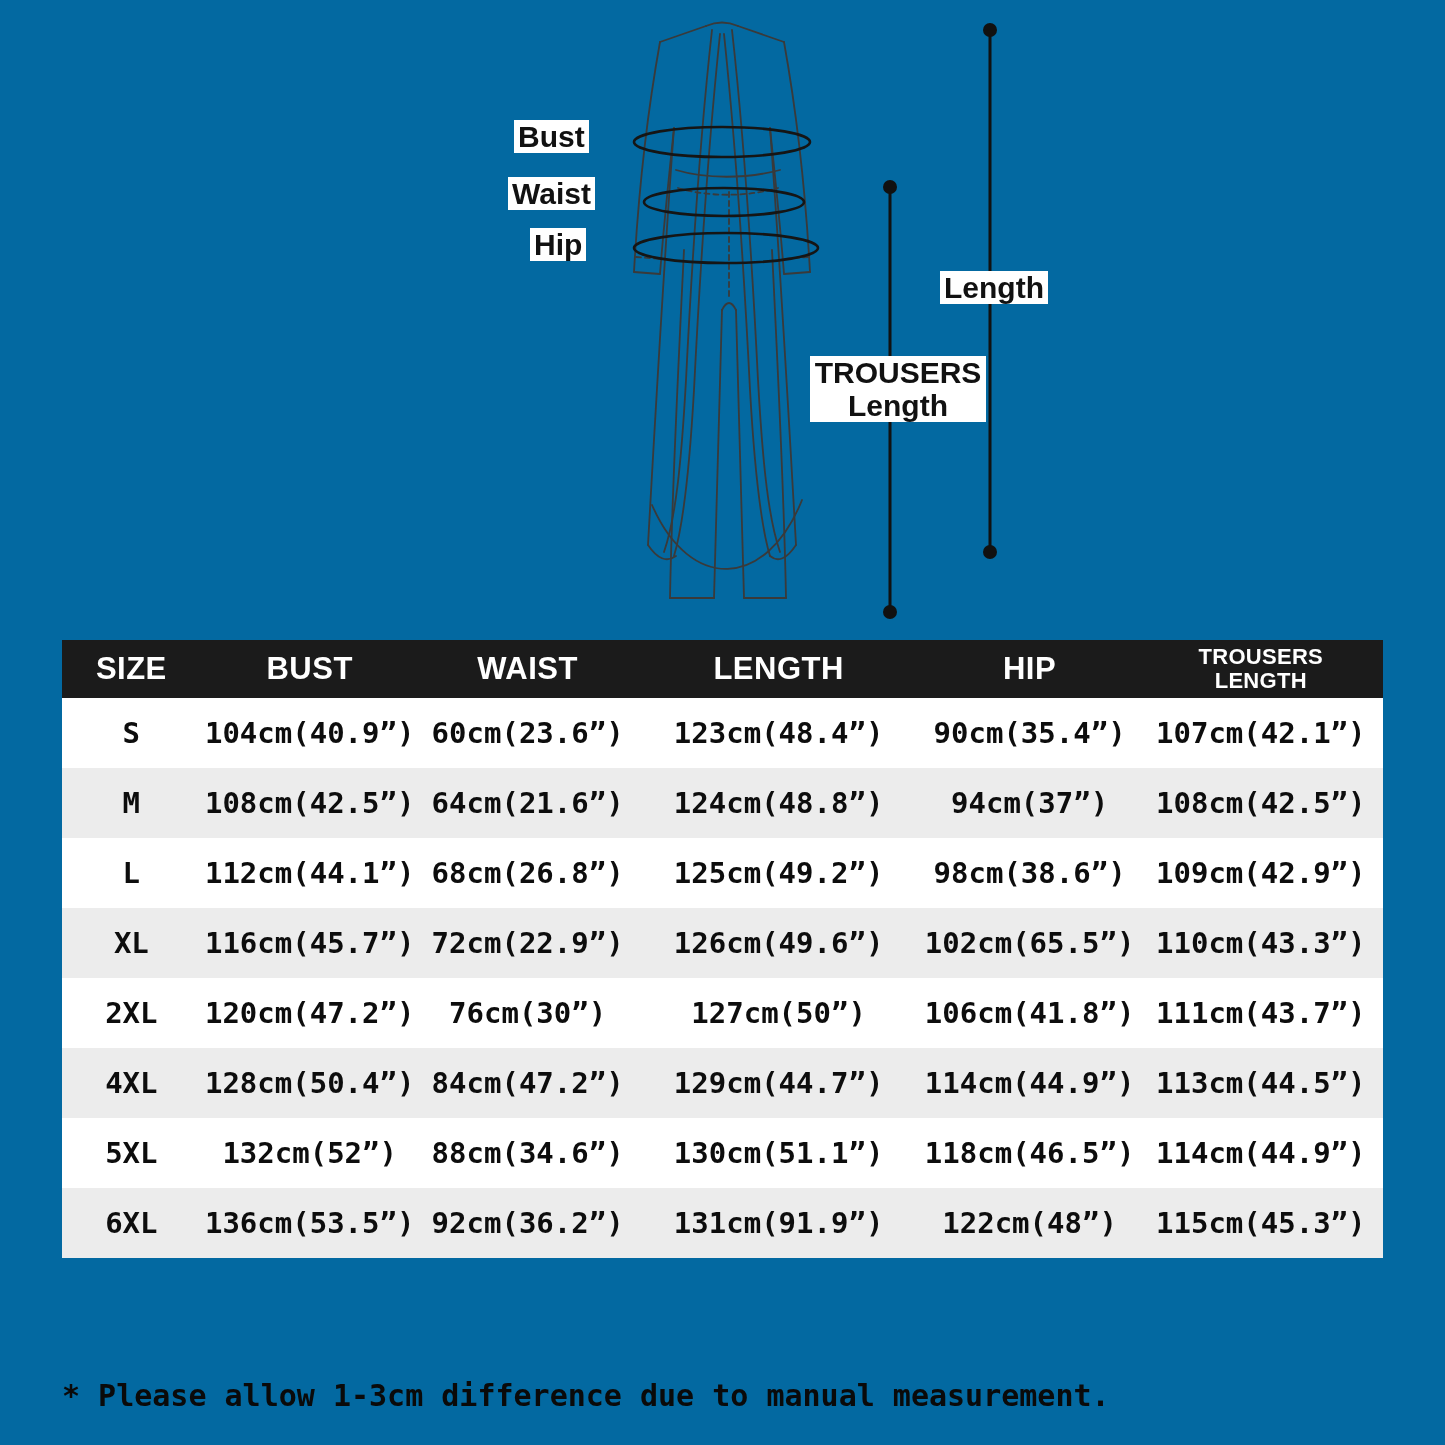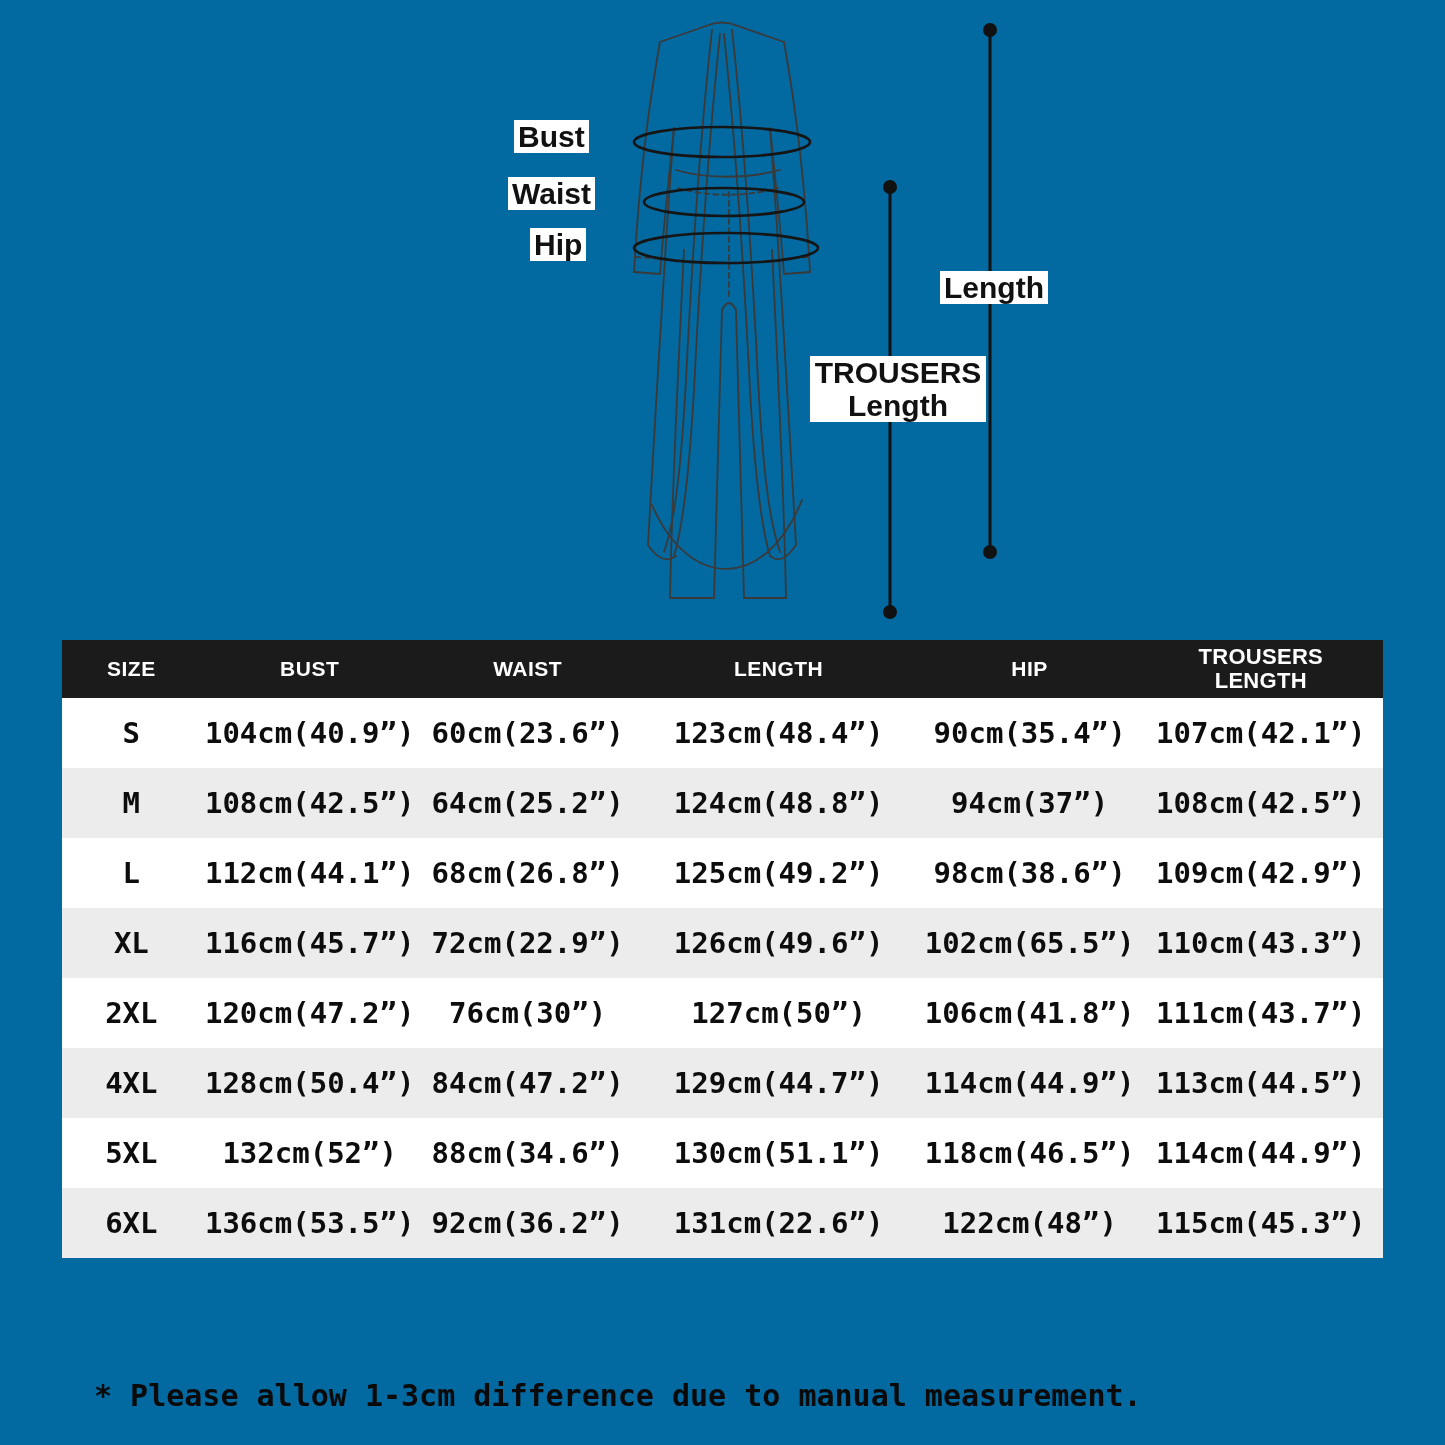"SIZE" table.size-table thead th { font-size: 21px -> 31px }
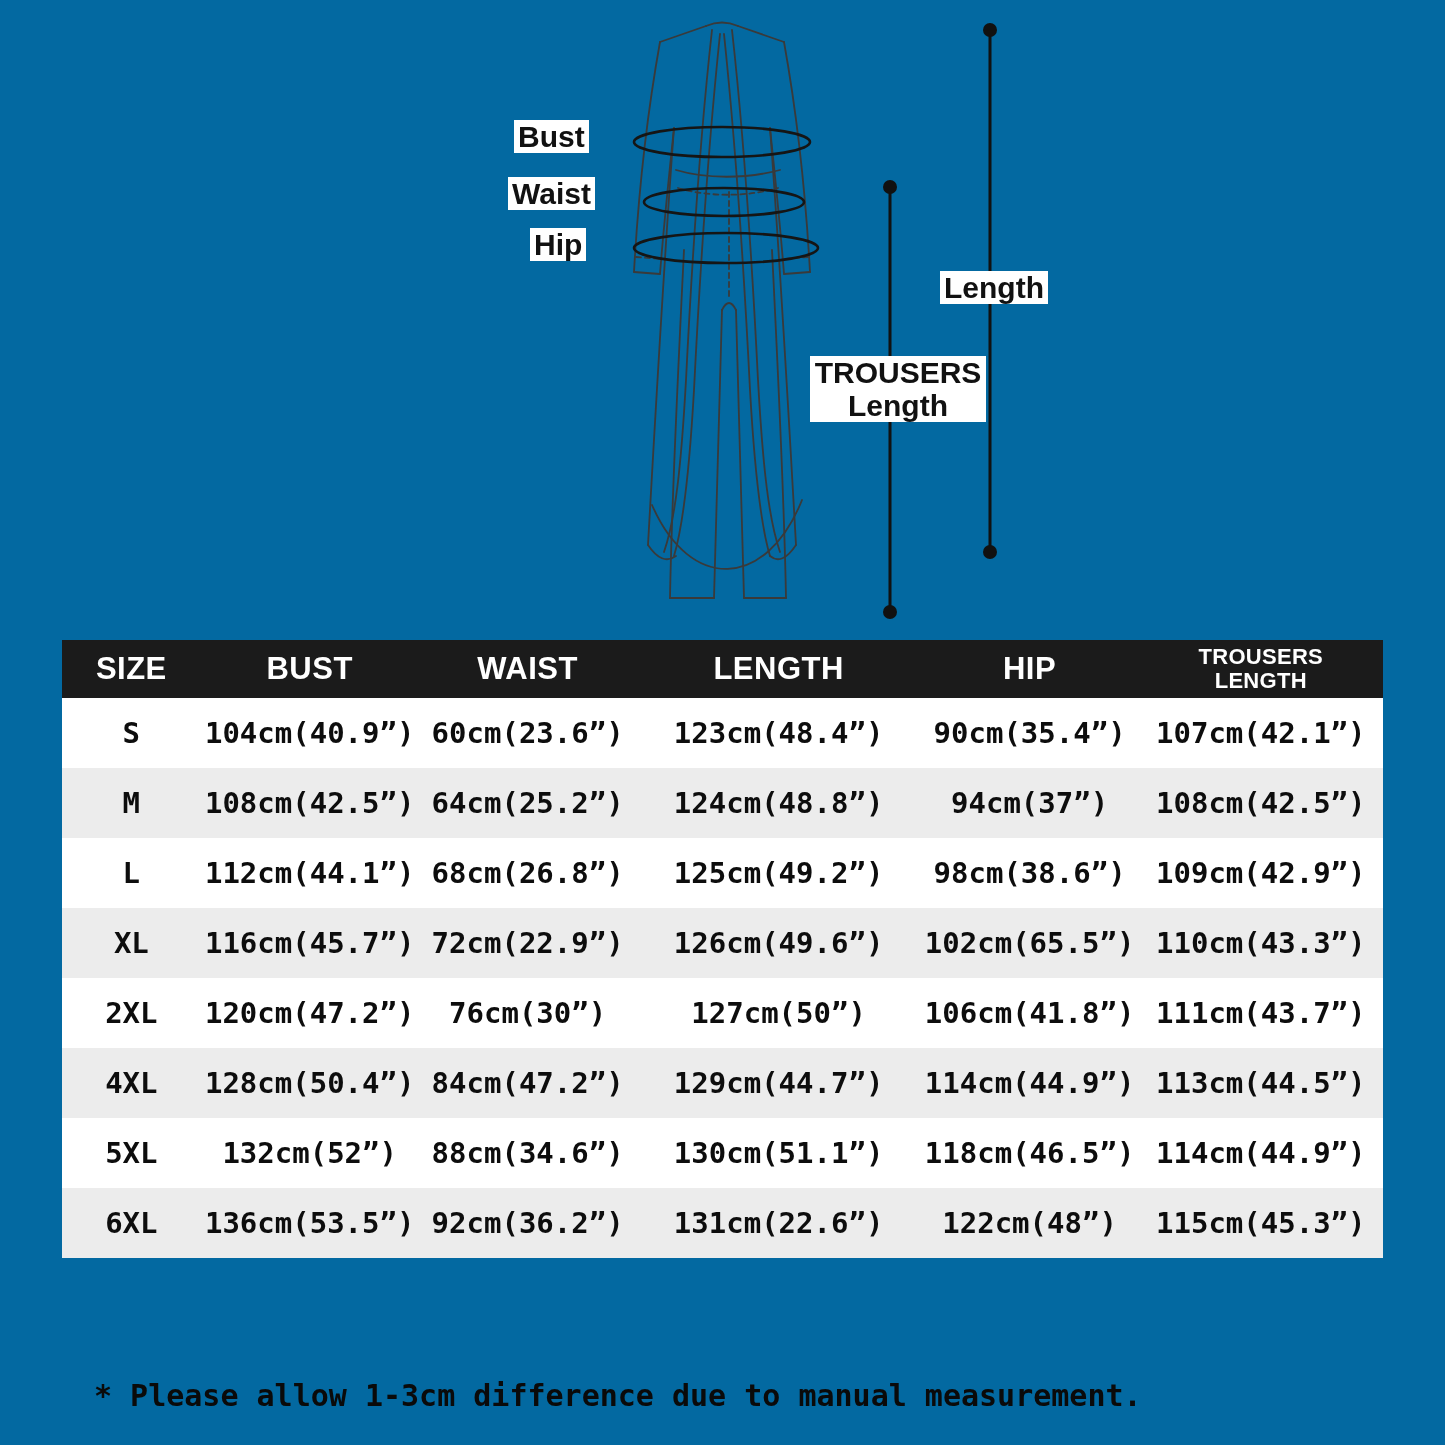"64cm(25.2”)" td { text: 25.2 -> 21.6 }
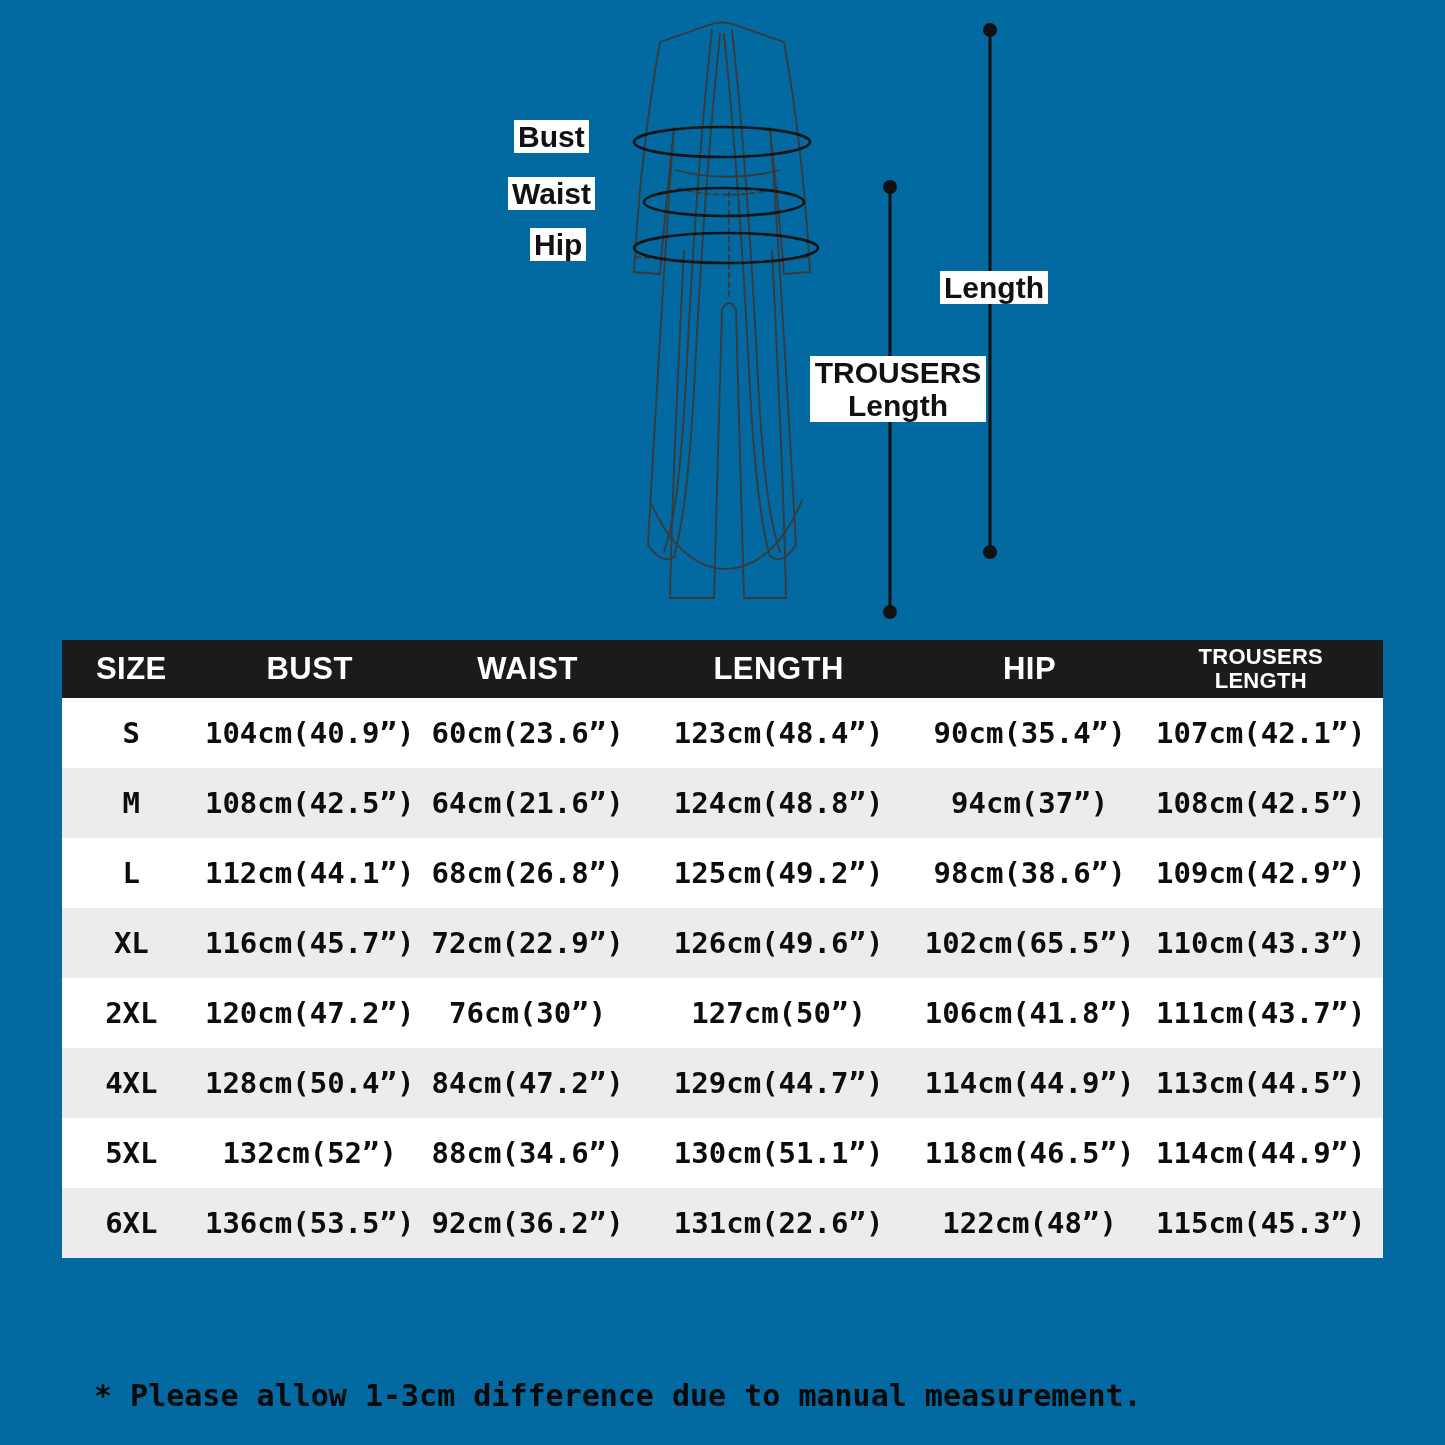"131cm(22.6”)" td { text: 22.6 -> 91.9 }
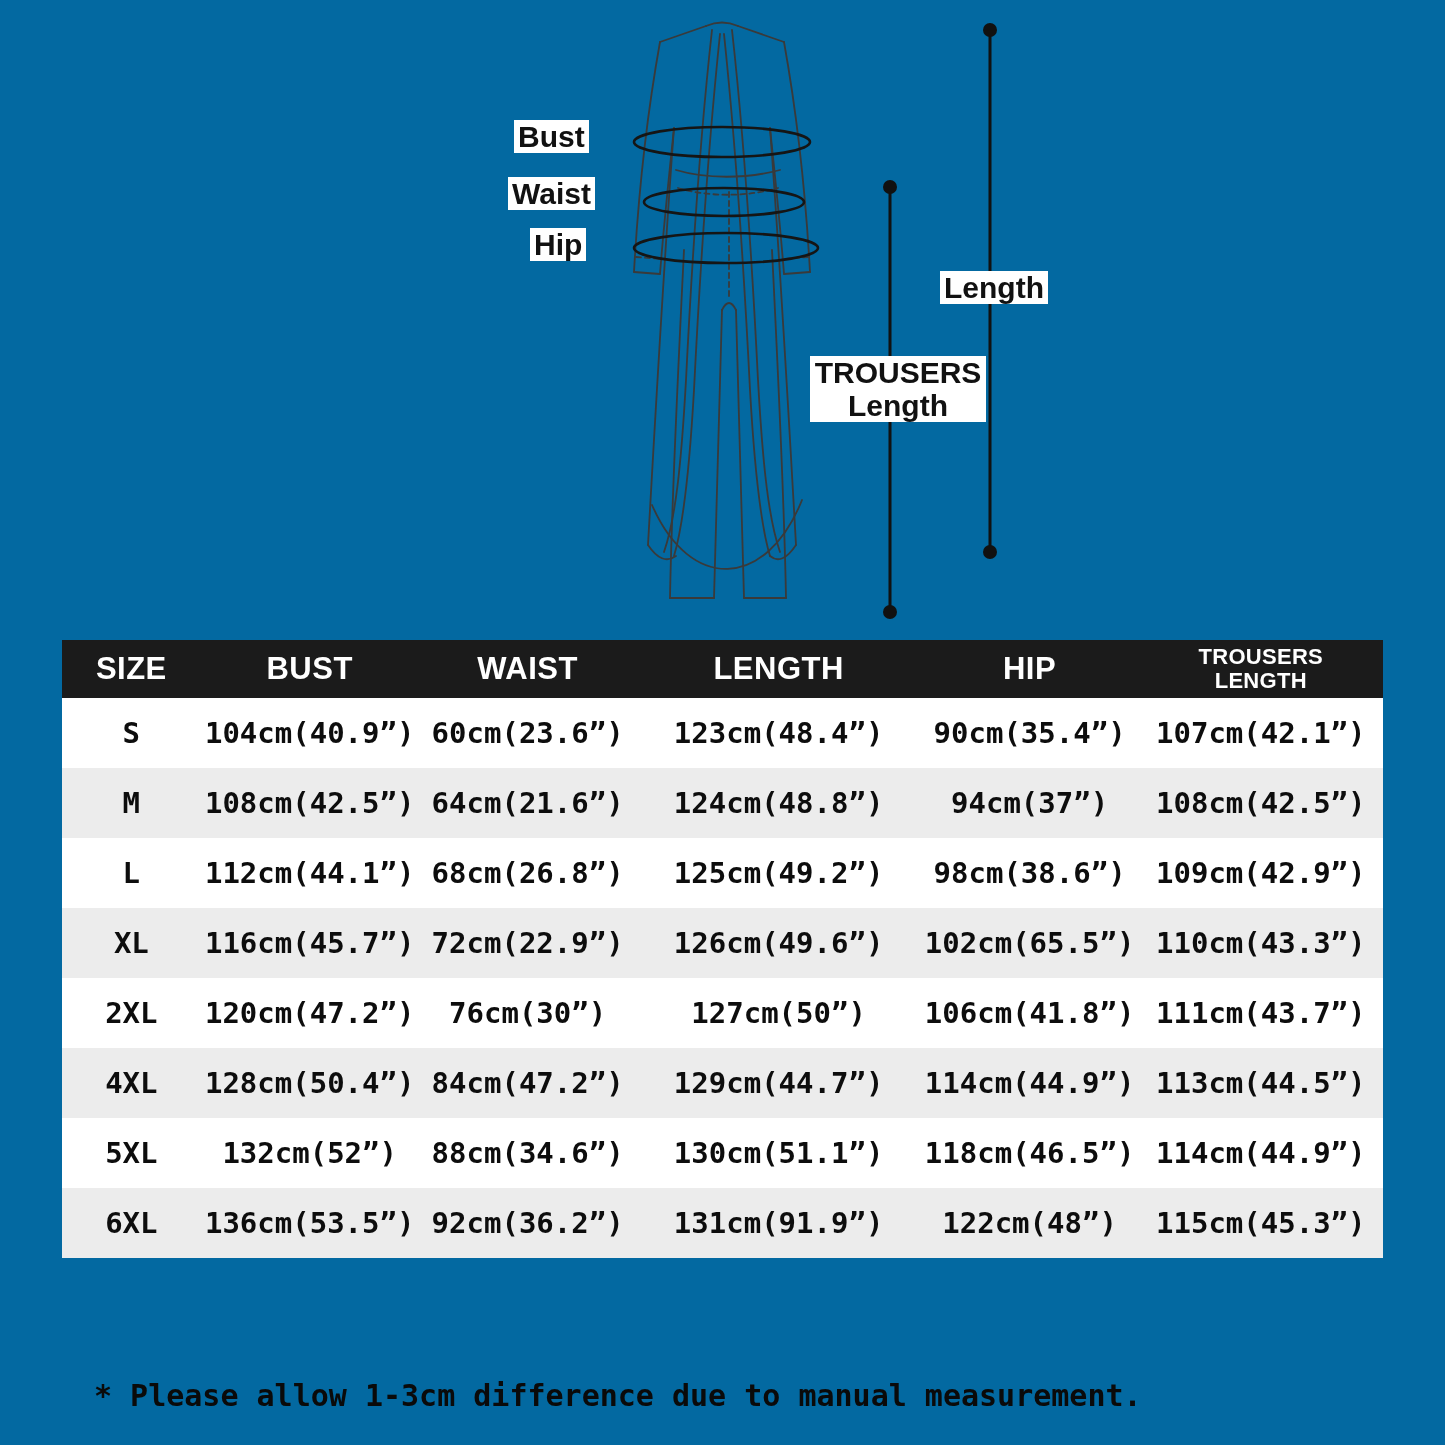"* Please allow 1-3cm difference" .footnote { margin-left: 32px -> none }
